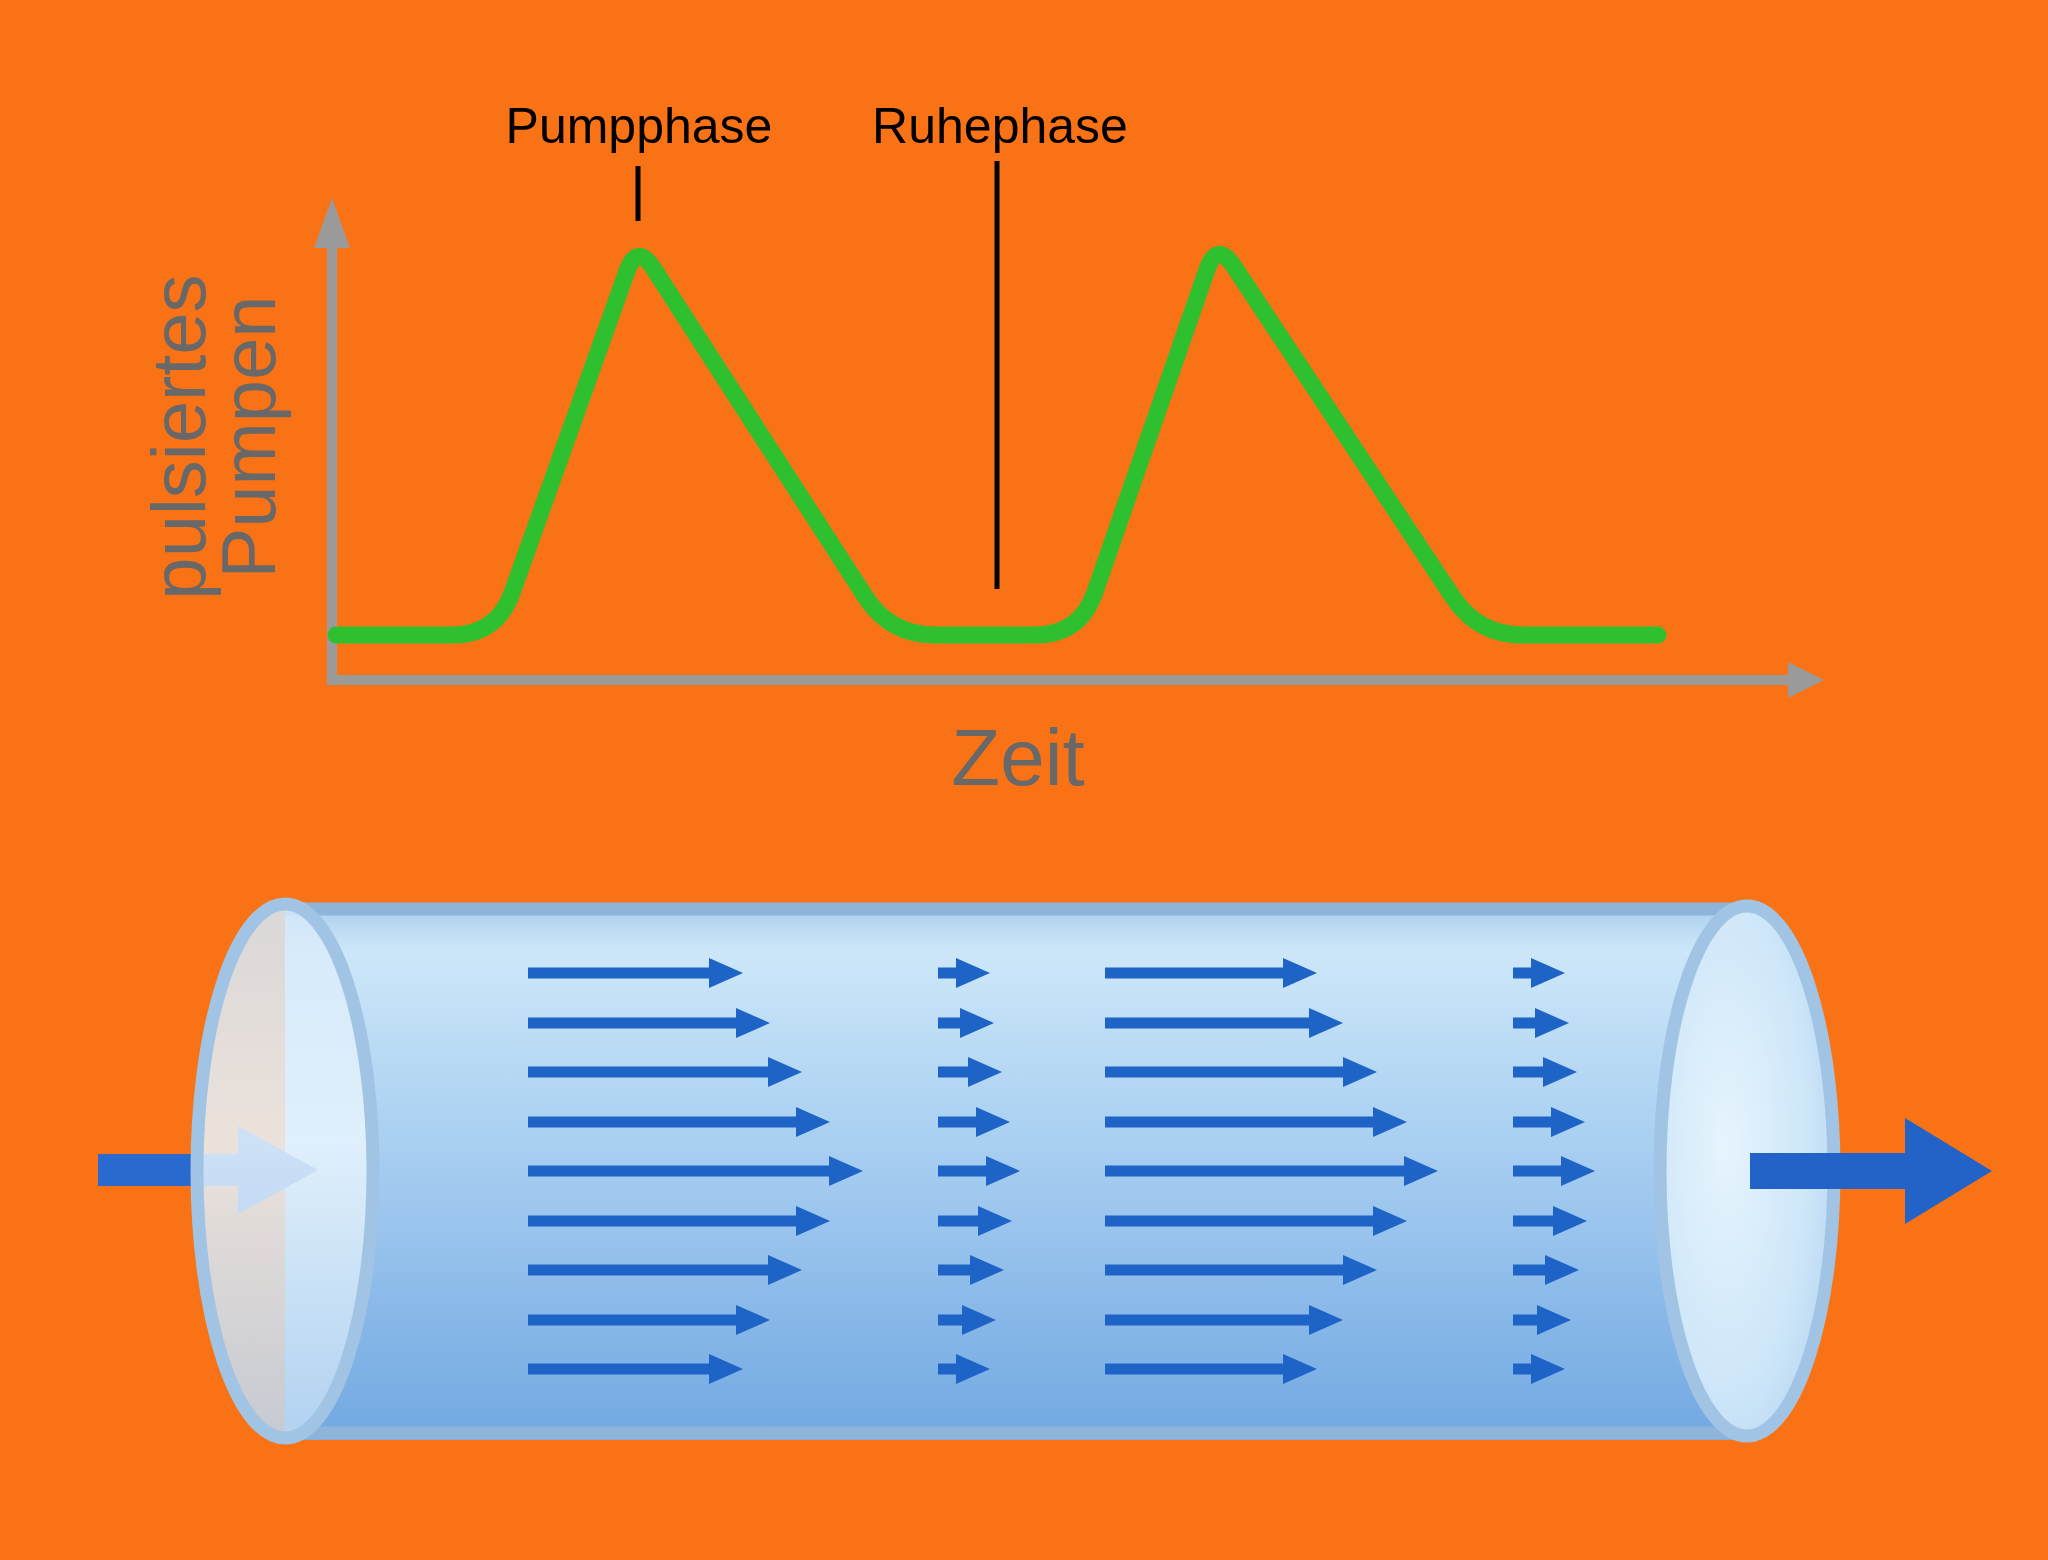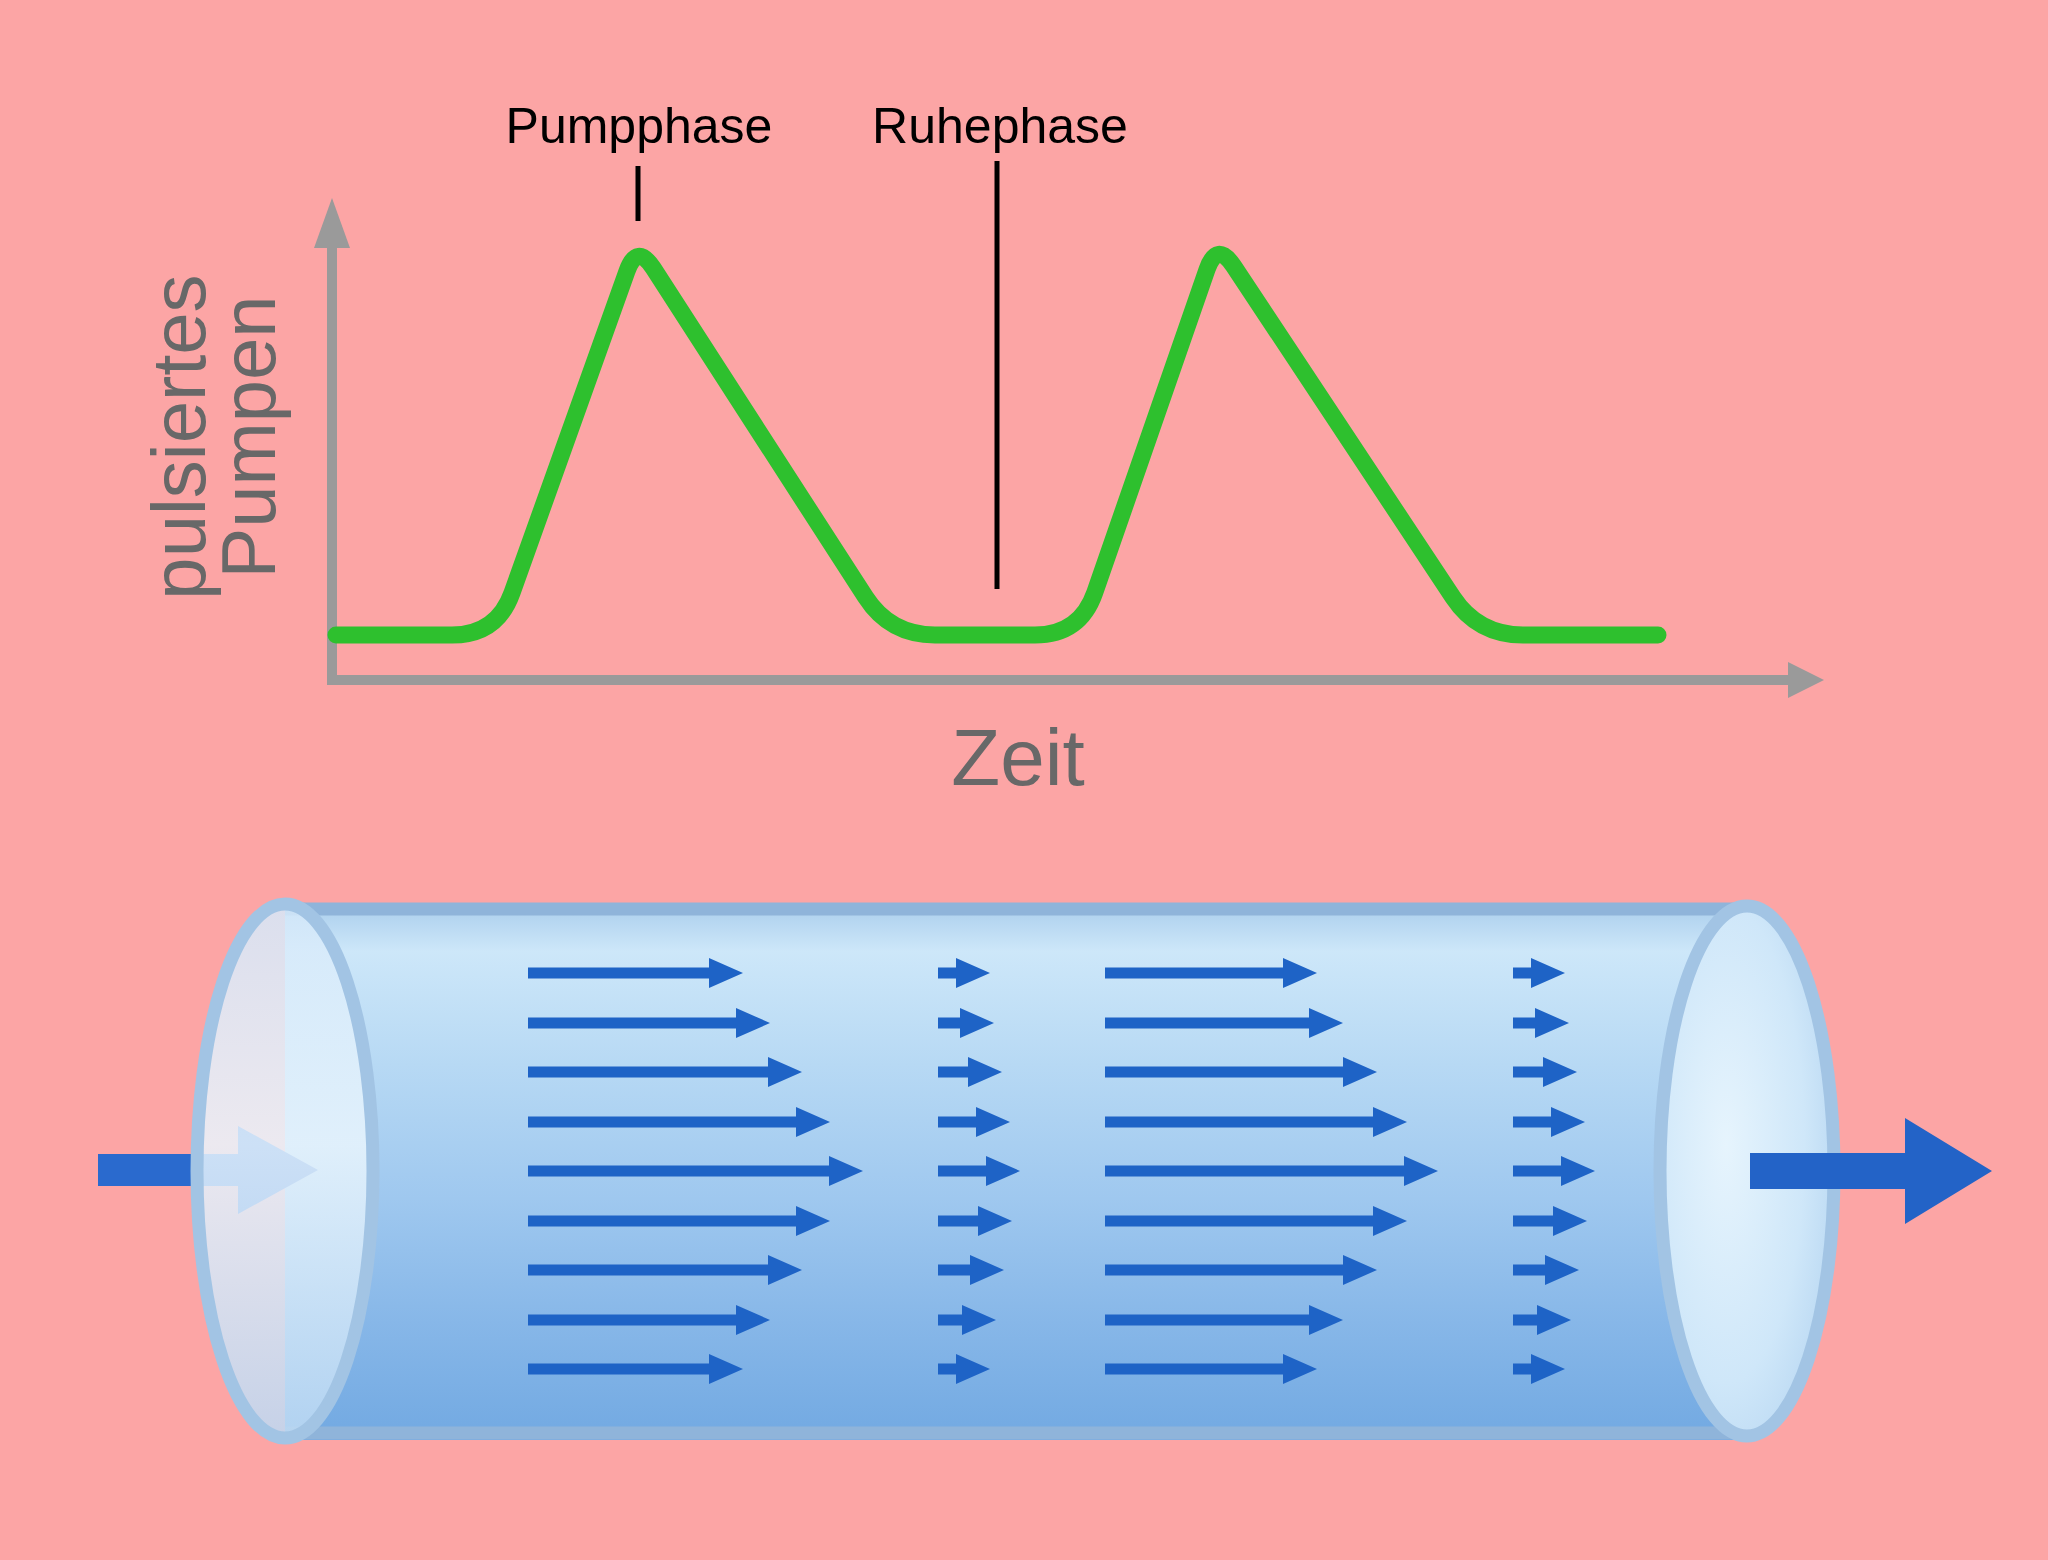"Pumpphase" .stage { background: #fca5a5 -> #f97316 }
